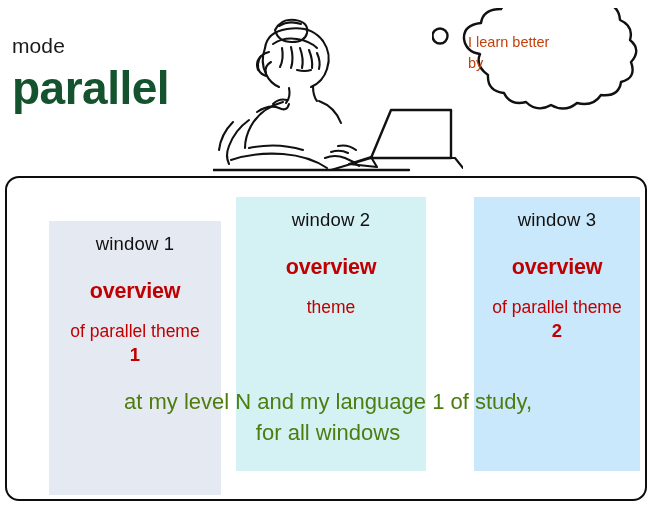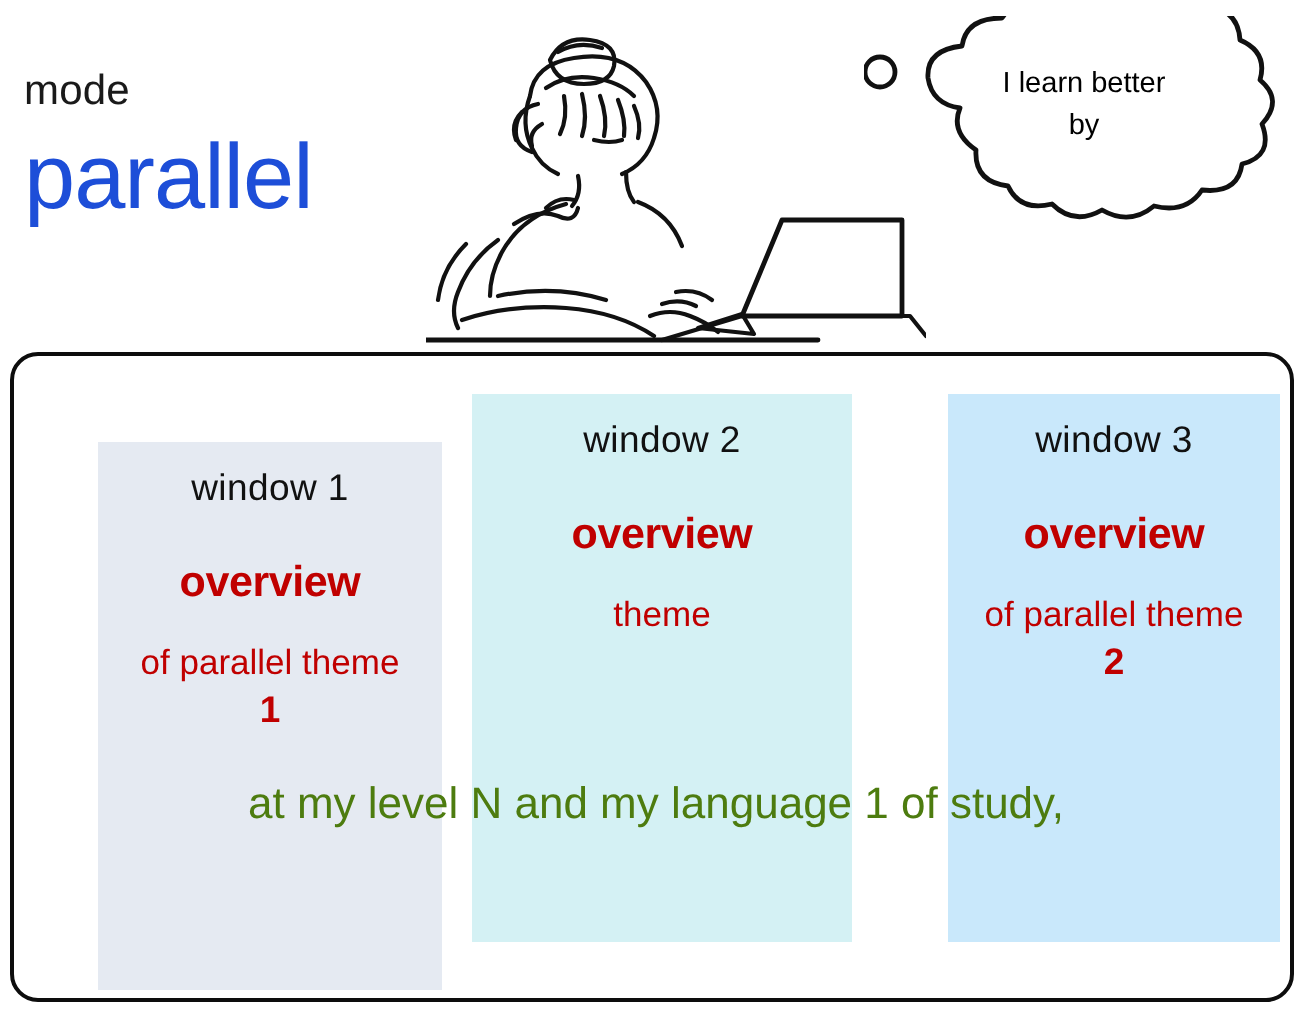"I learn better" #bubble-text { color: #000000 -> #c2410c; text-align: center -> none }
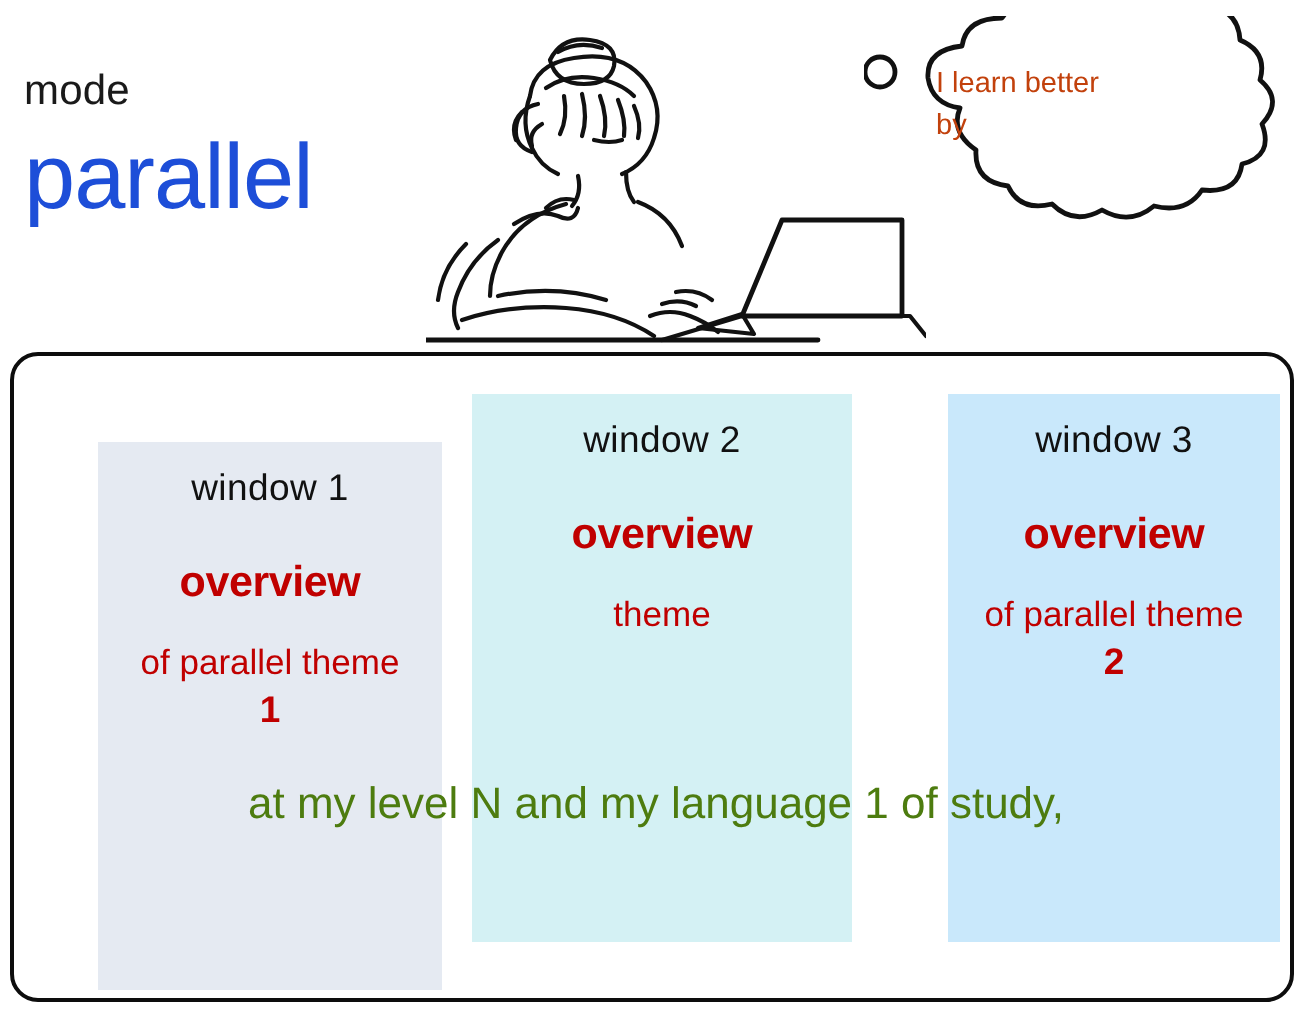"parallel" #mode-value { color: #1d4ed8 -> #14532d; font-weight: normal -> bold }
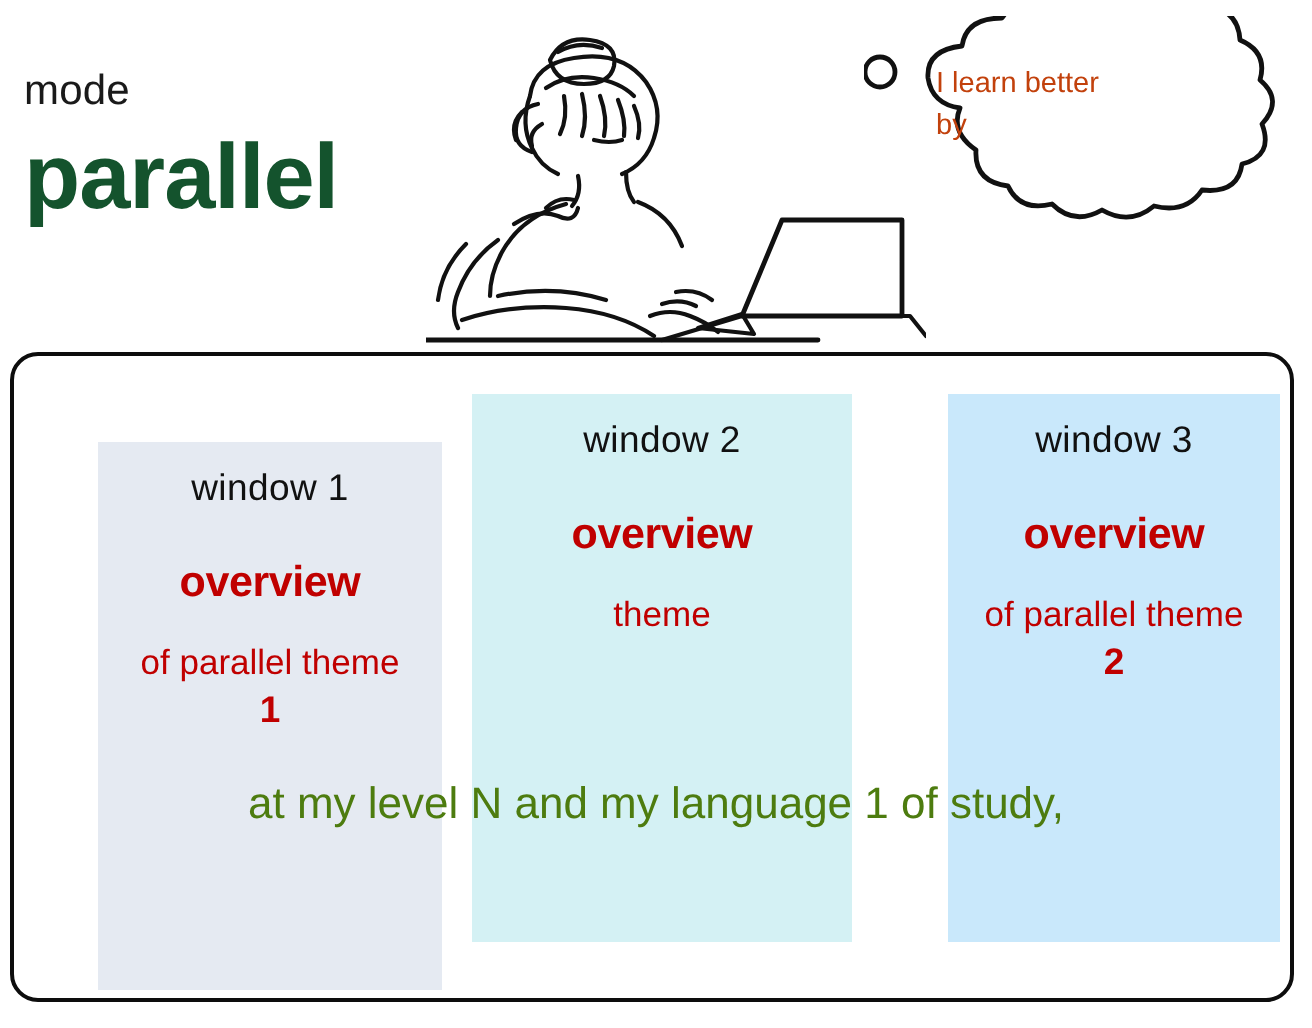"for all windows" div { html: none -> <div>for all windows</div> }
